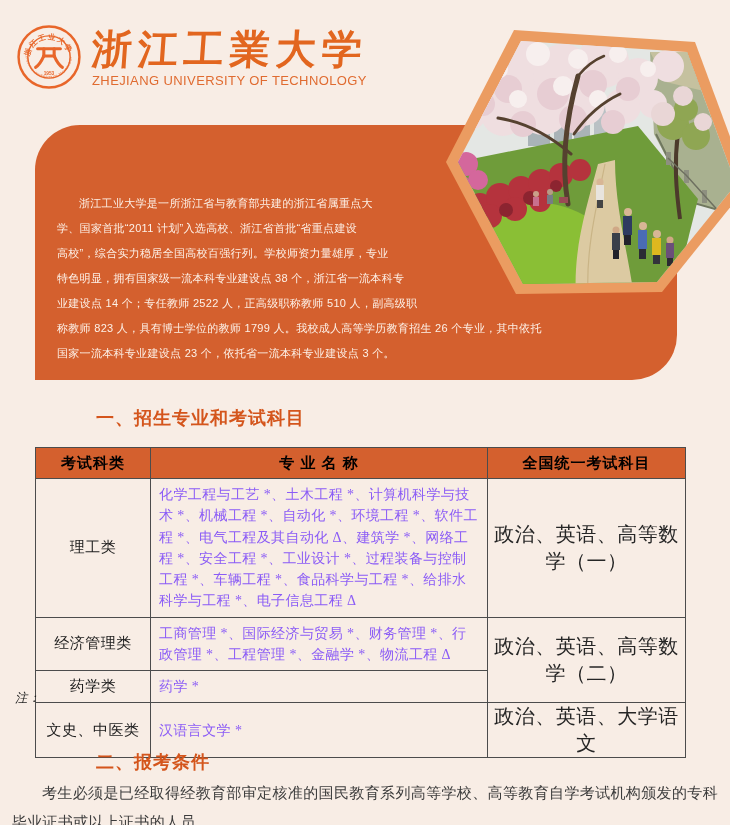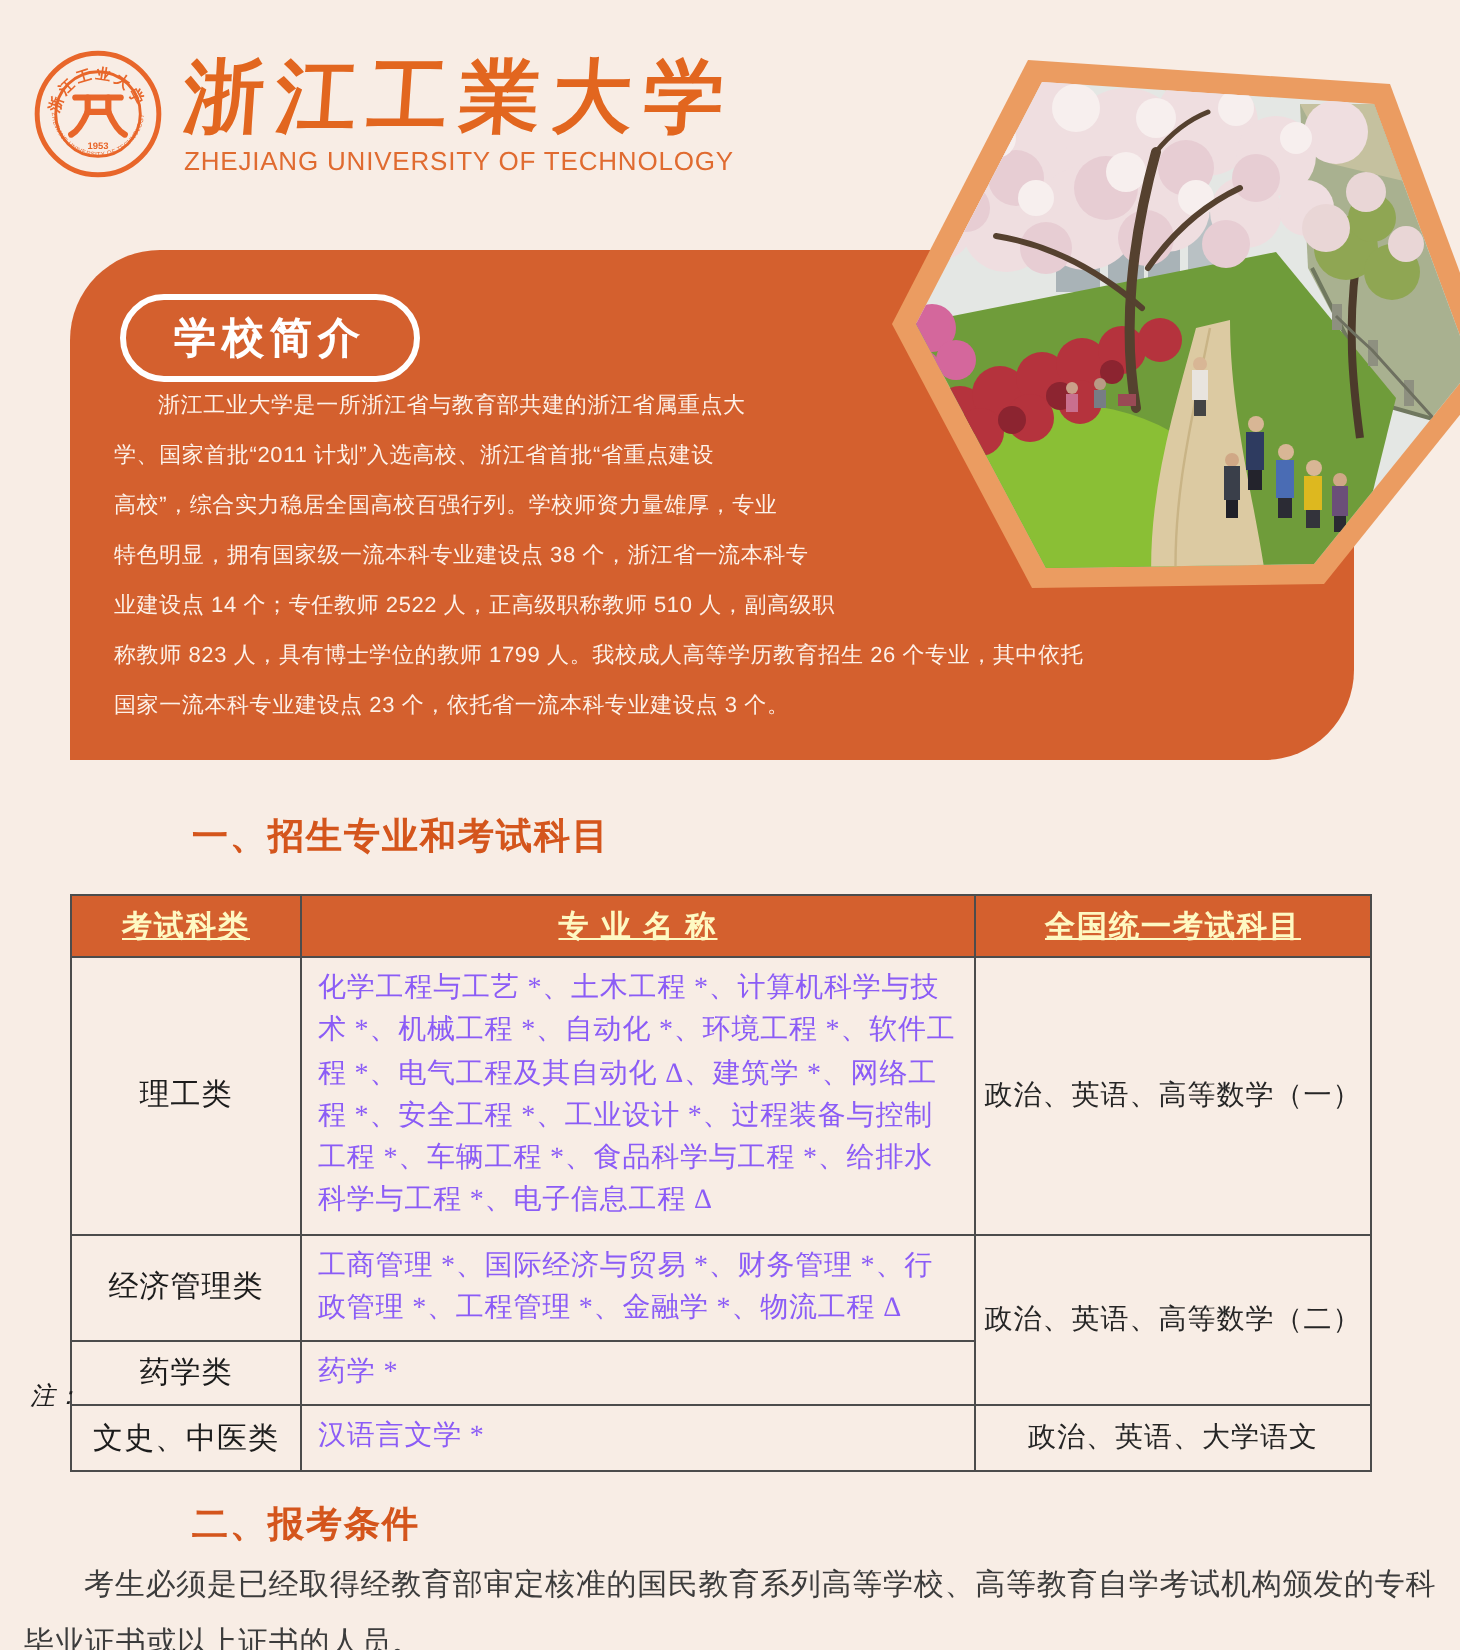"学校简介" div.badge { html: <div>学校简介</div> -> none }
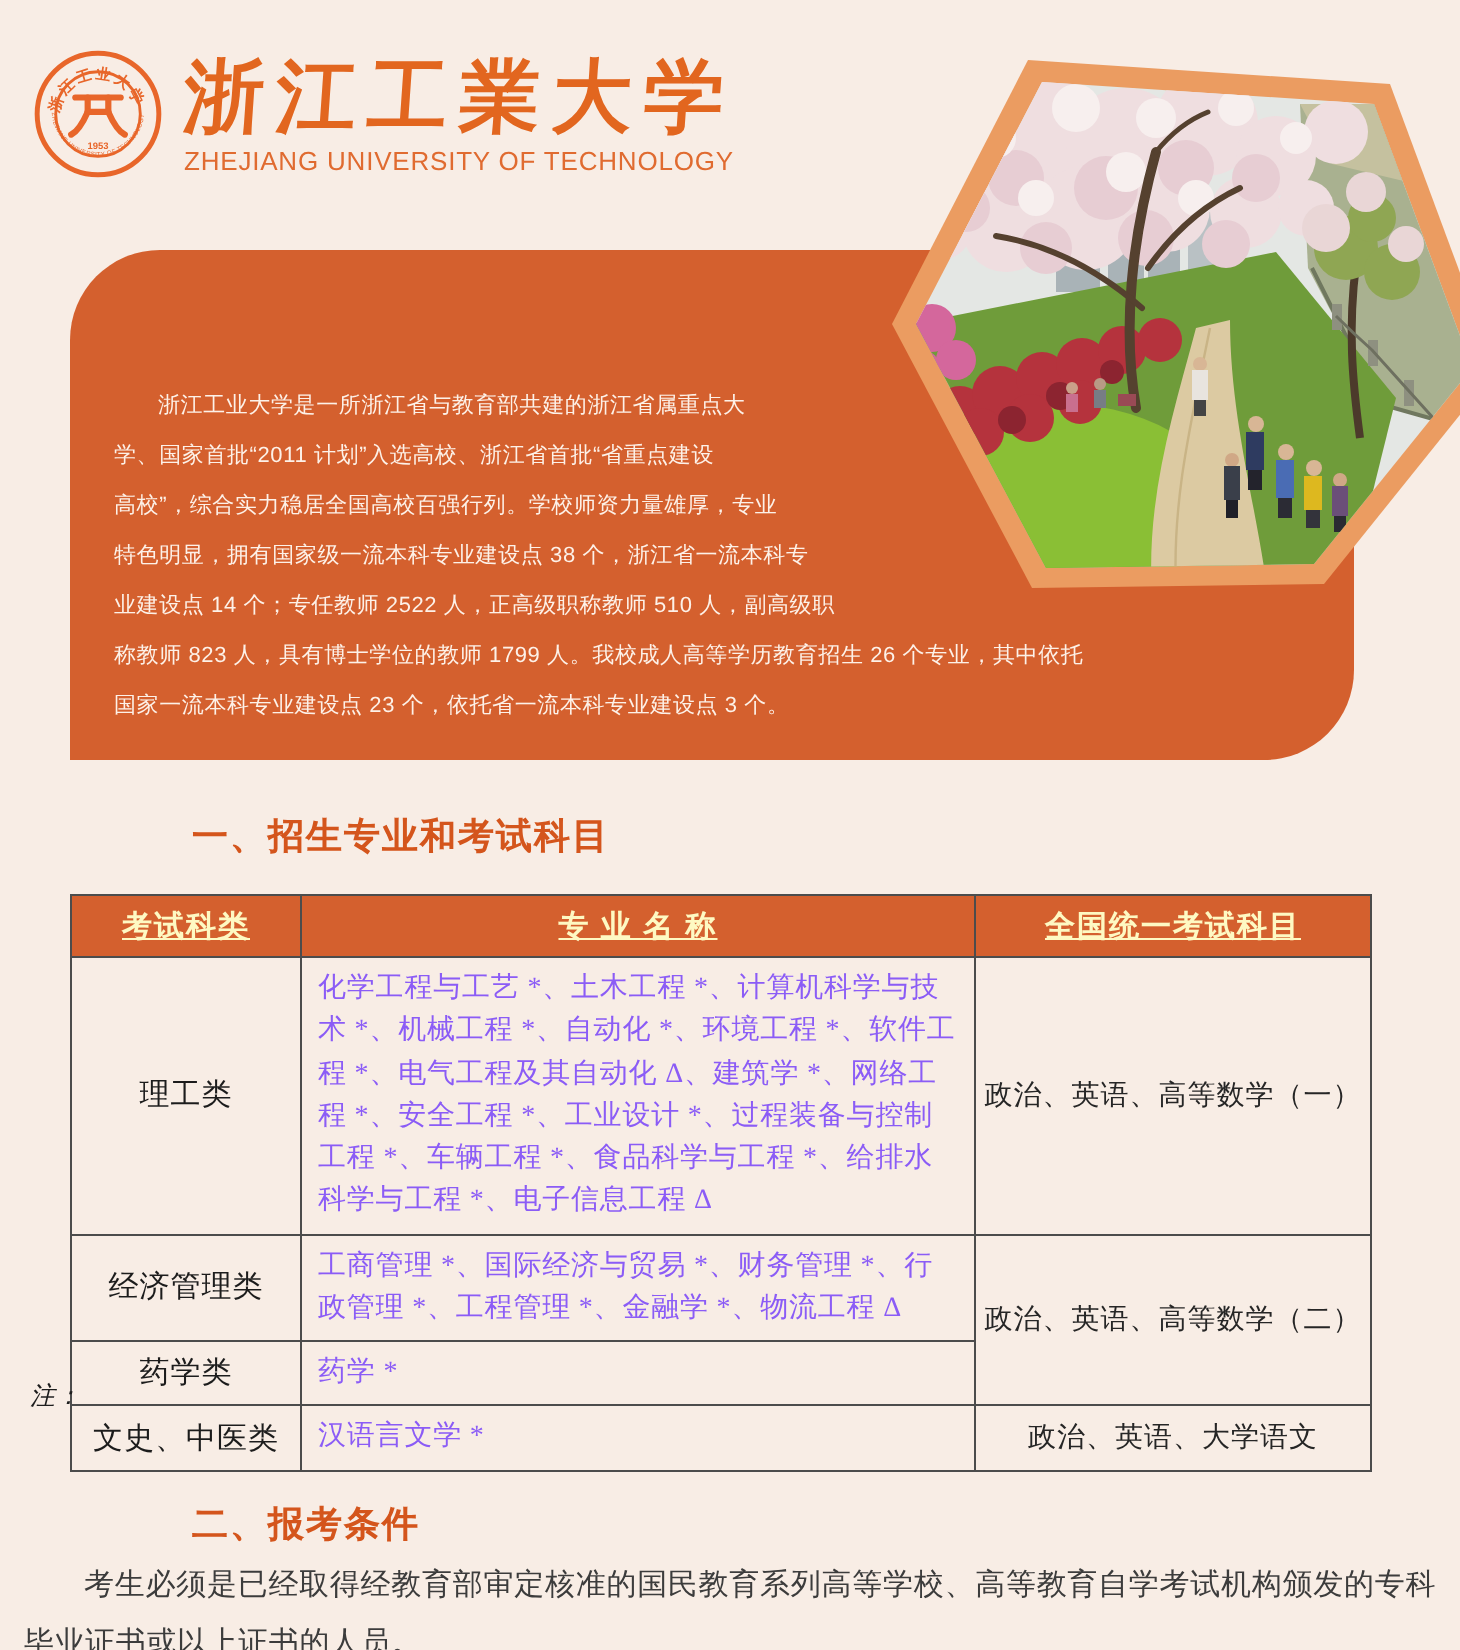"考试科类" .subjects-table th { color: #fef9c3 -> #000000; text-decoration: underline -> none }
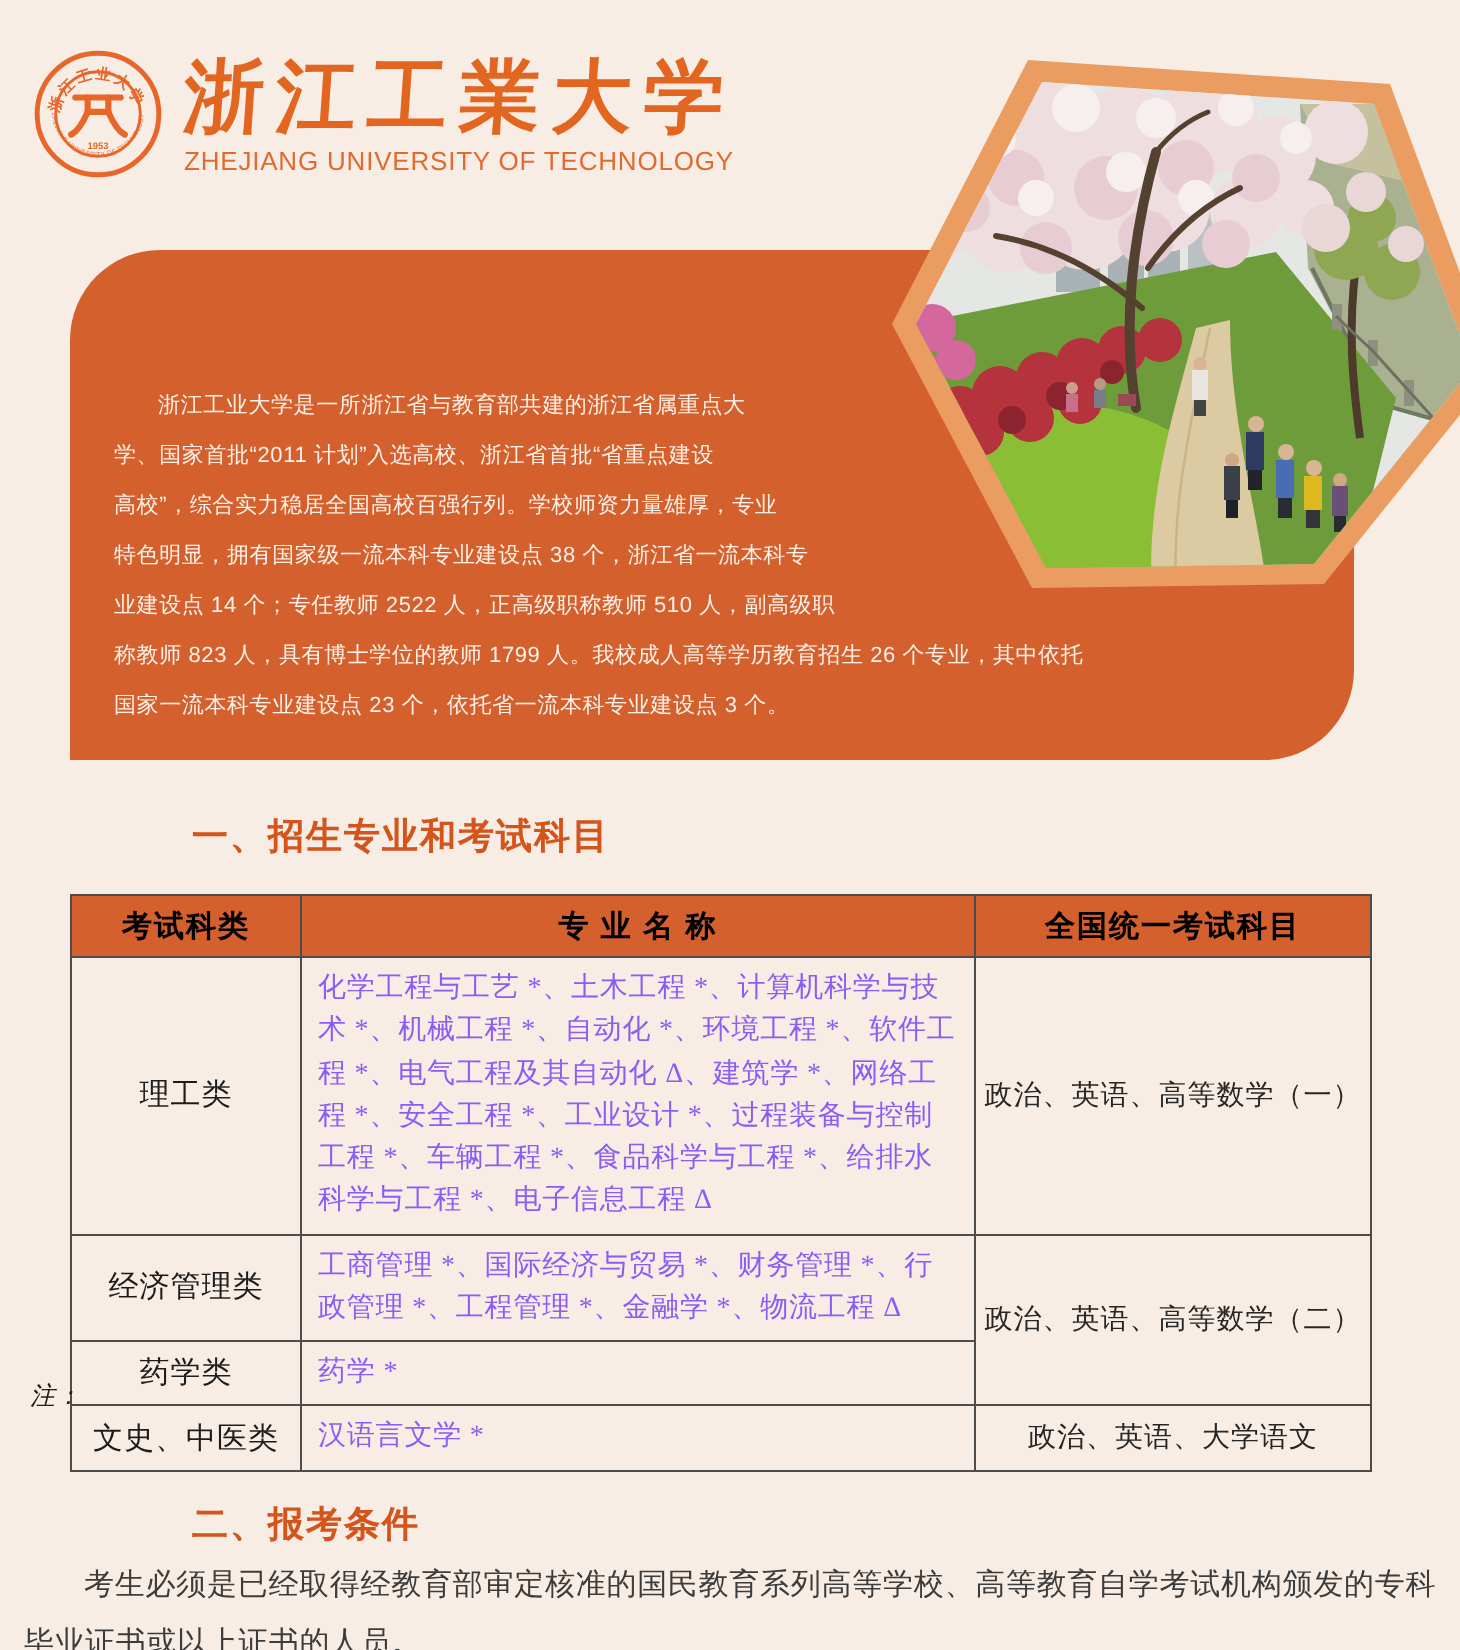"政治、英语、高等数学（一）" td.subj { font-size: 14px -> 20px }
